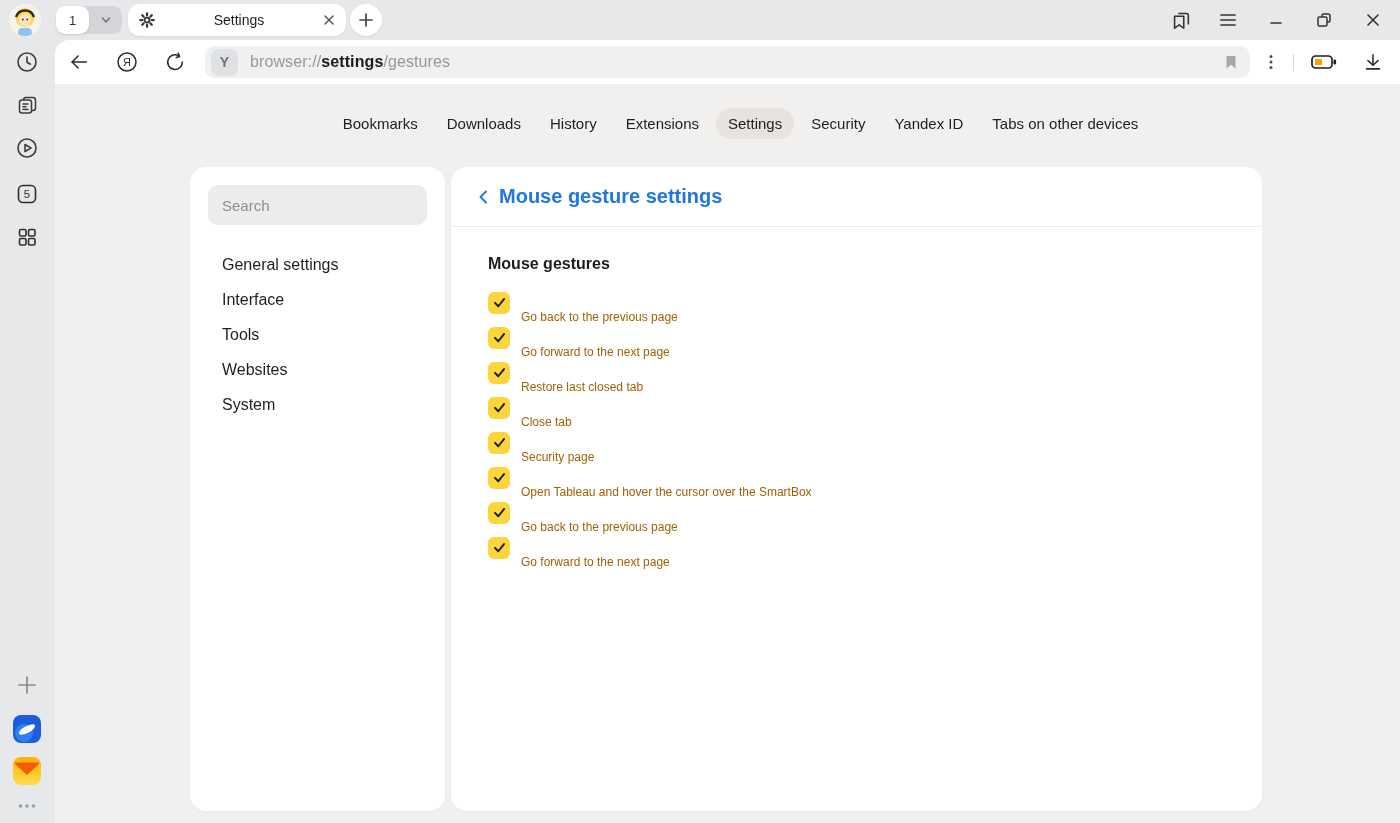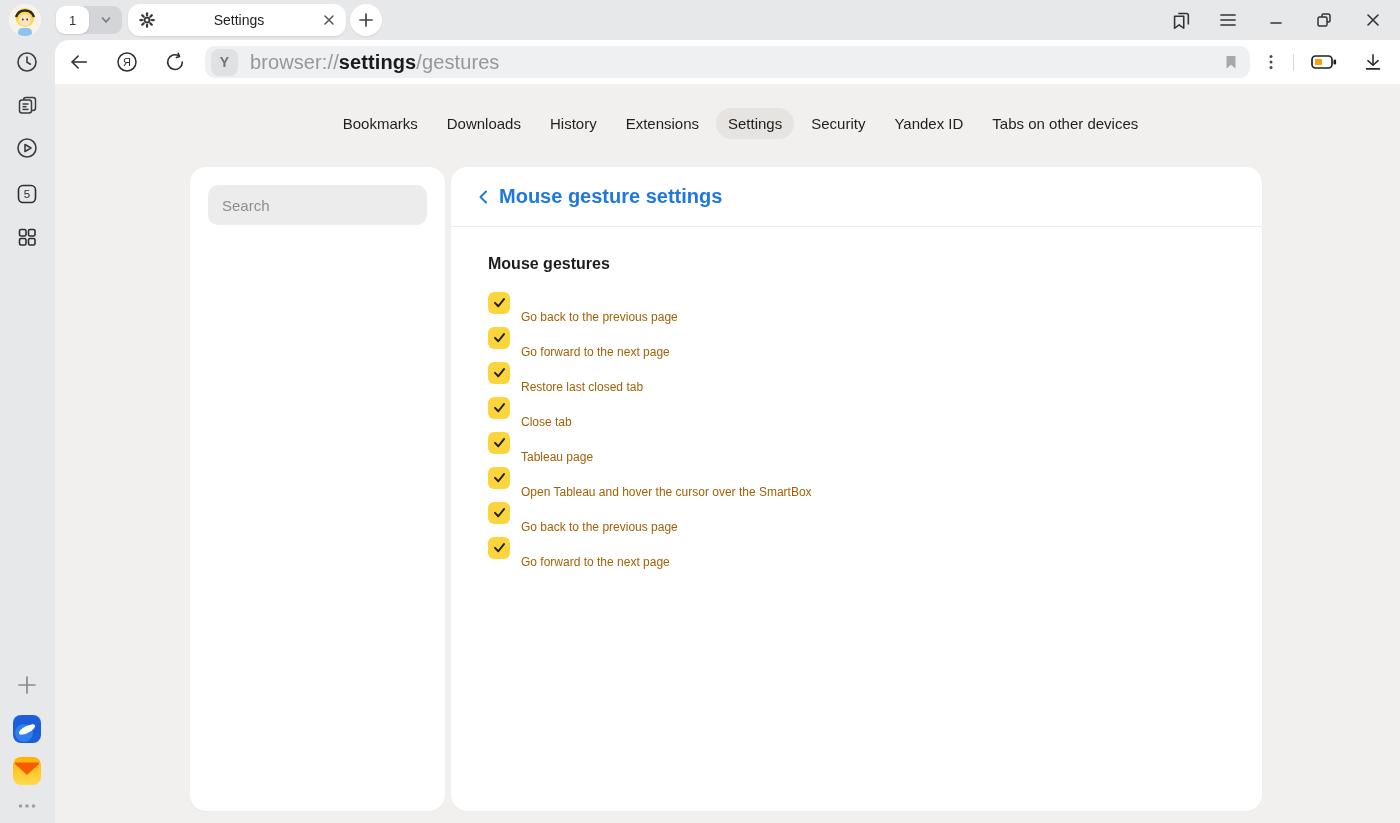"browser://settings/gestures" .url-text { font-size: 20px -> 16px }
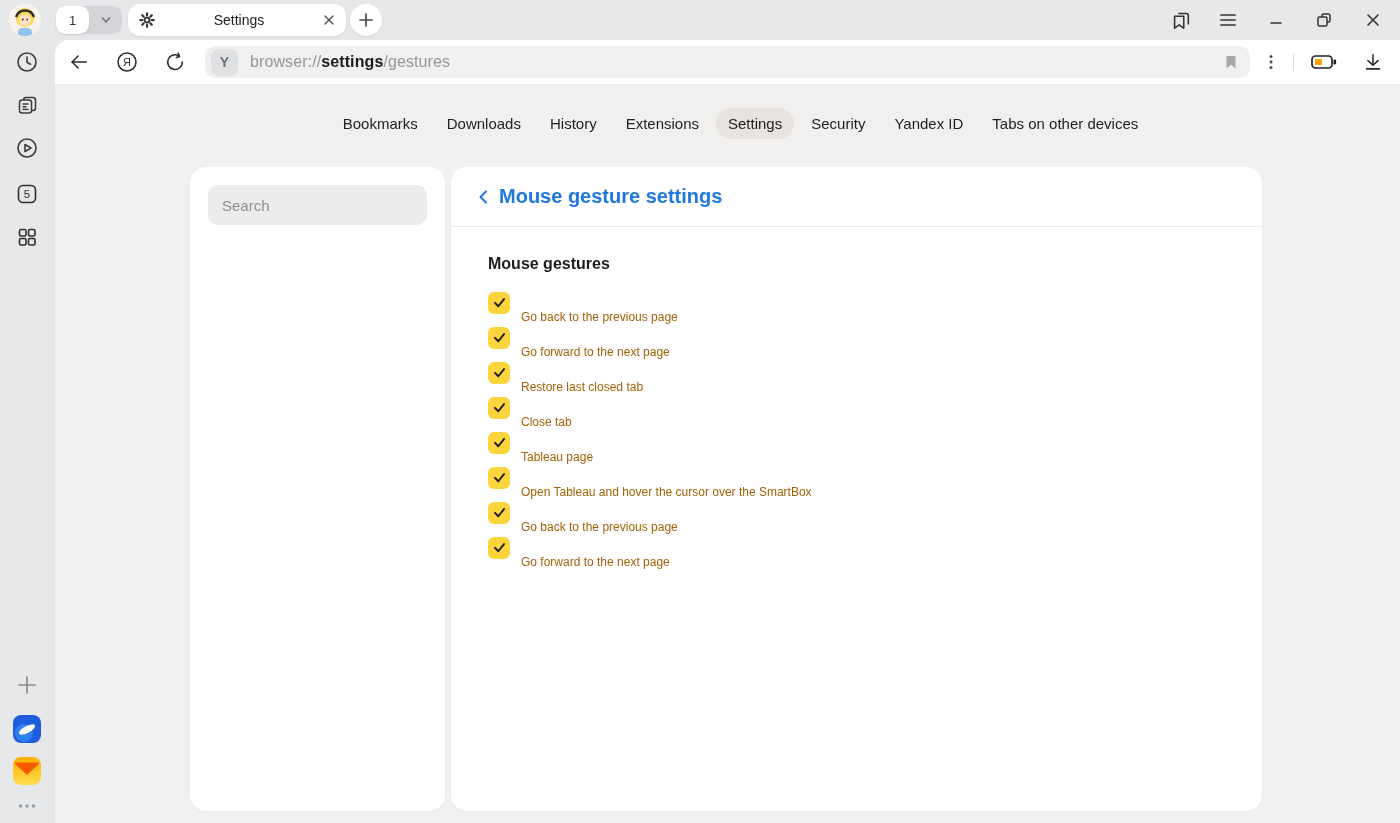"General settings" div.panel-list { html: none -> <div> <div>General settings</div> <div>Interface</div> <div>Tools</div> <div>Websites</div> <div>System</div> </div> }
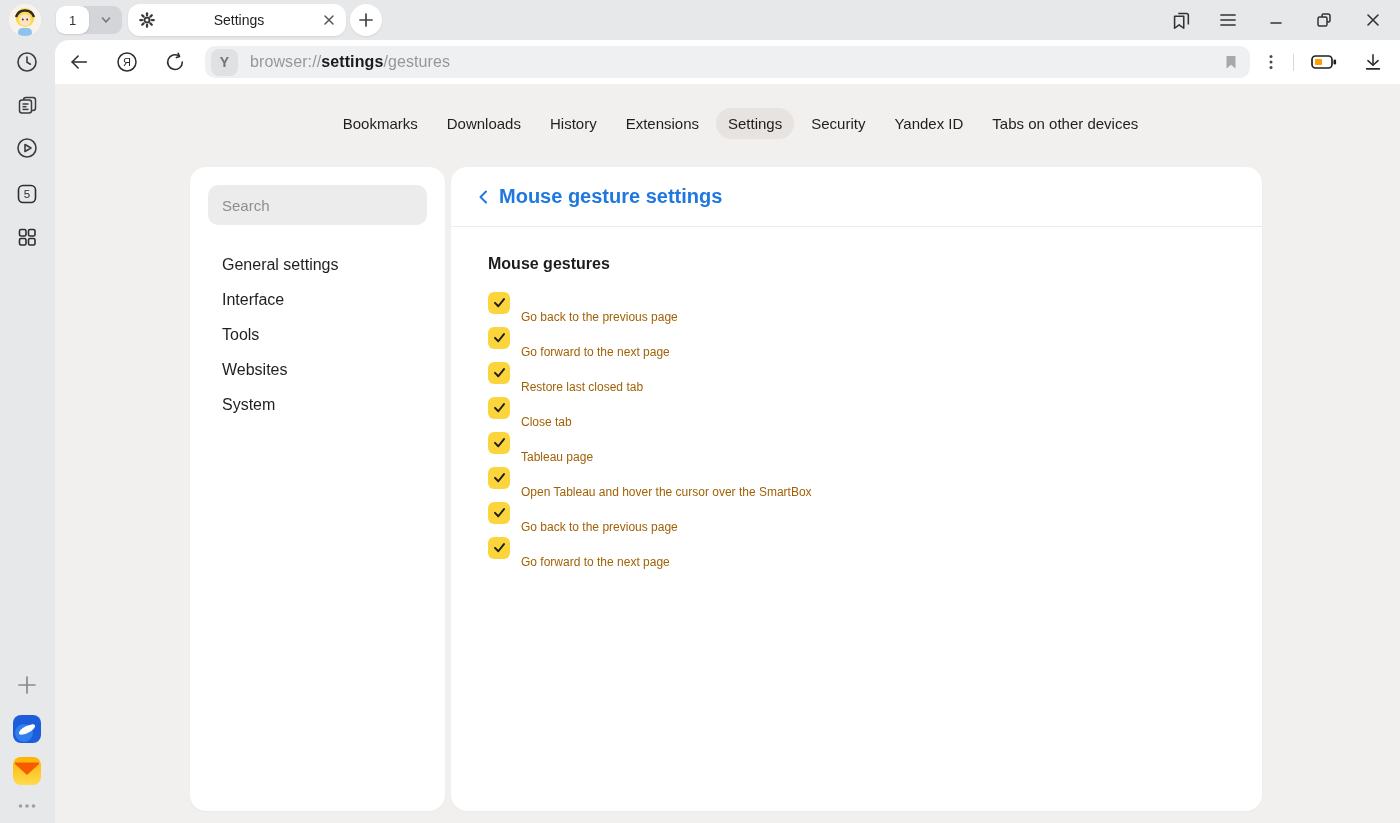"Tableau page" span.chk-label { text: Tableau -> Security }
